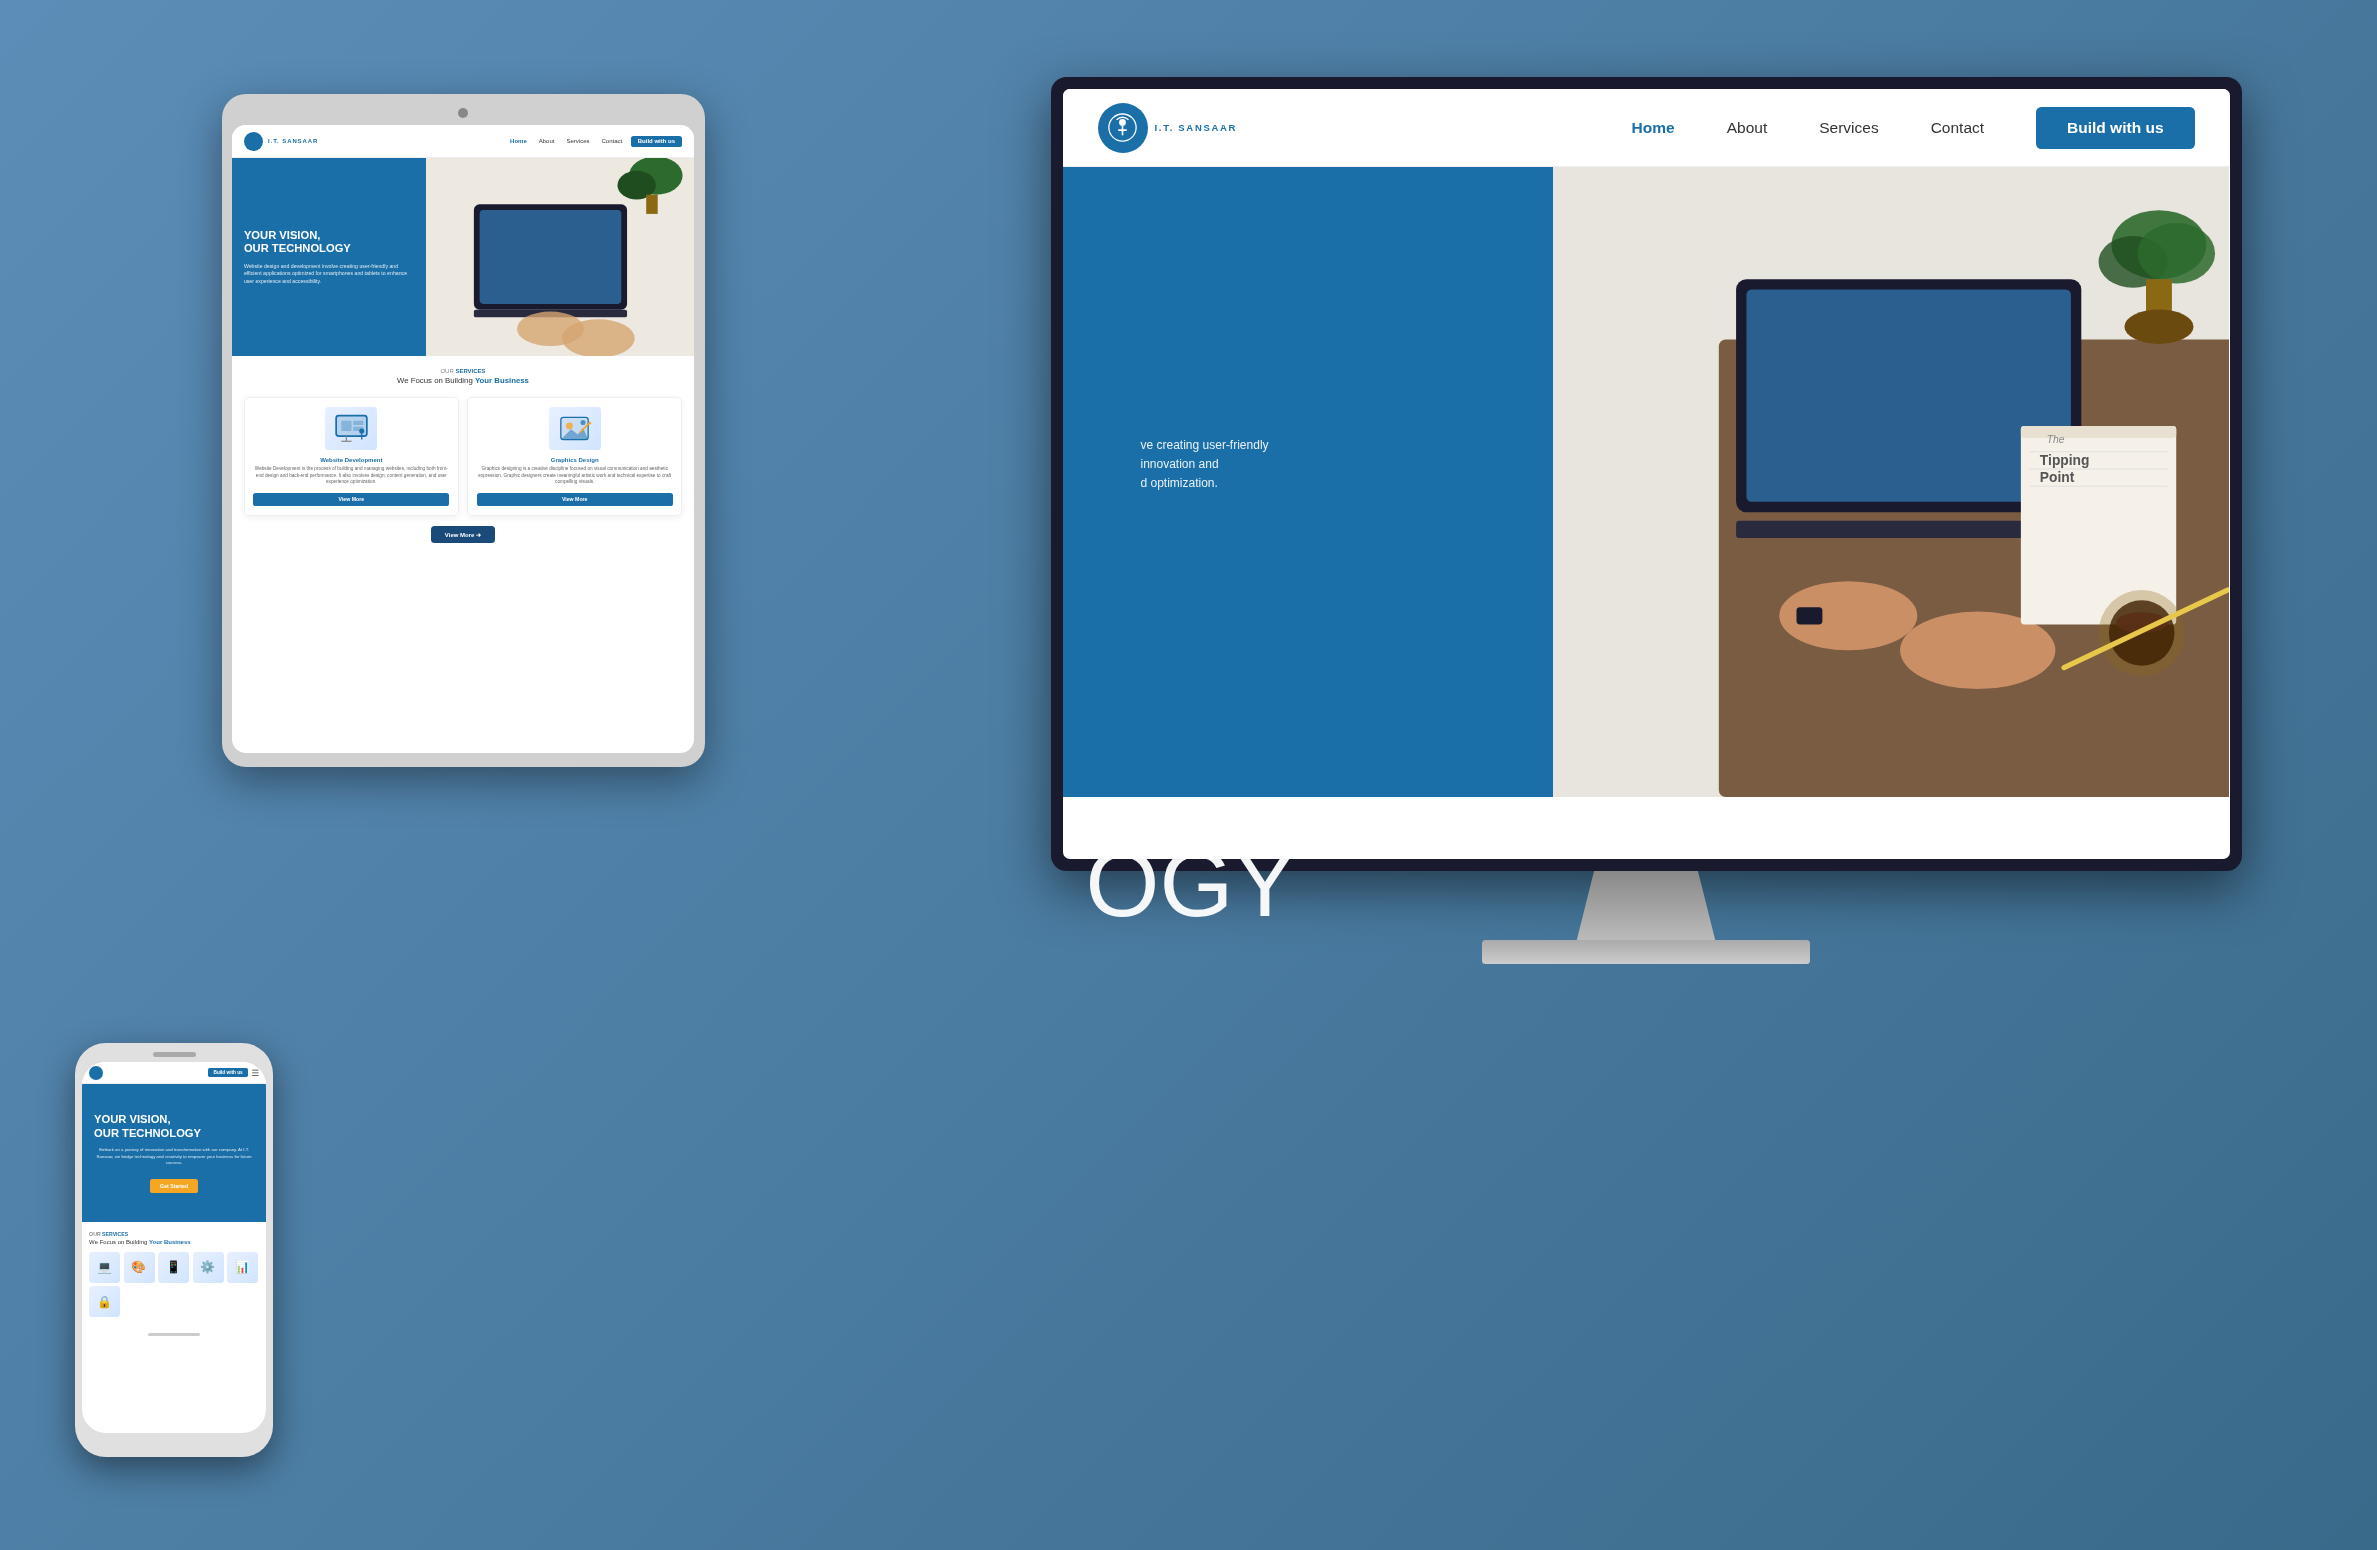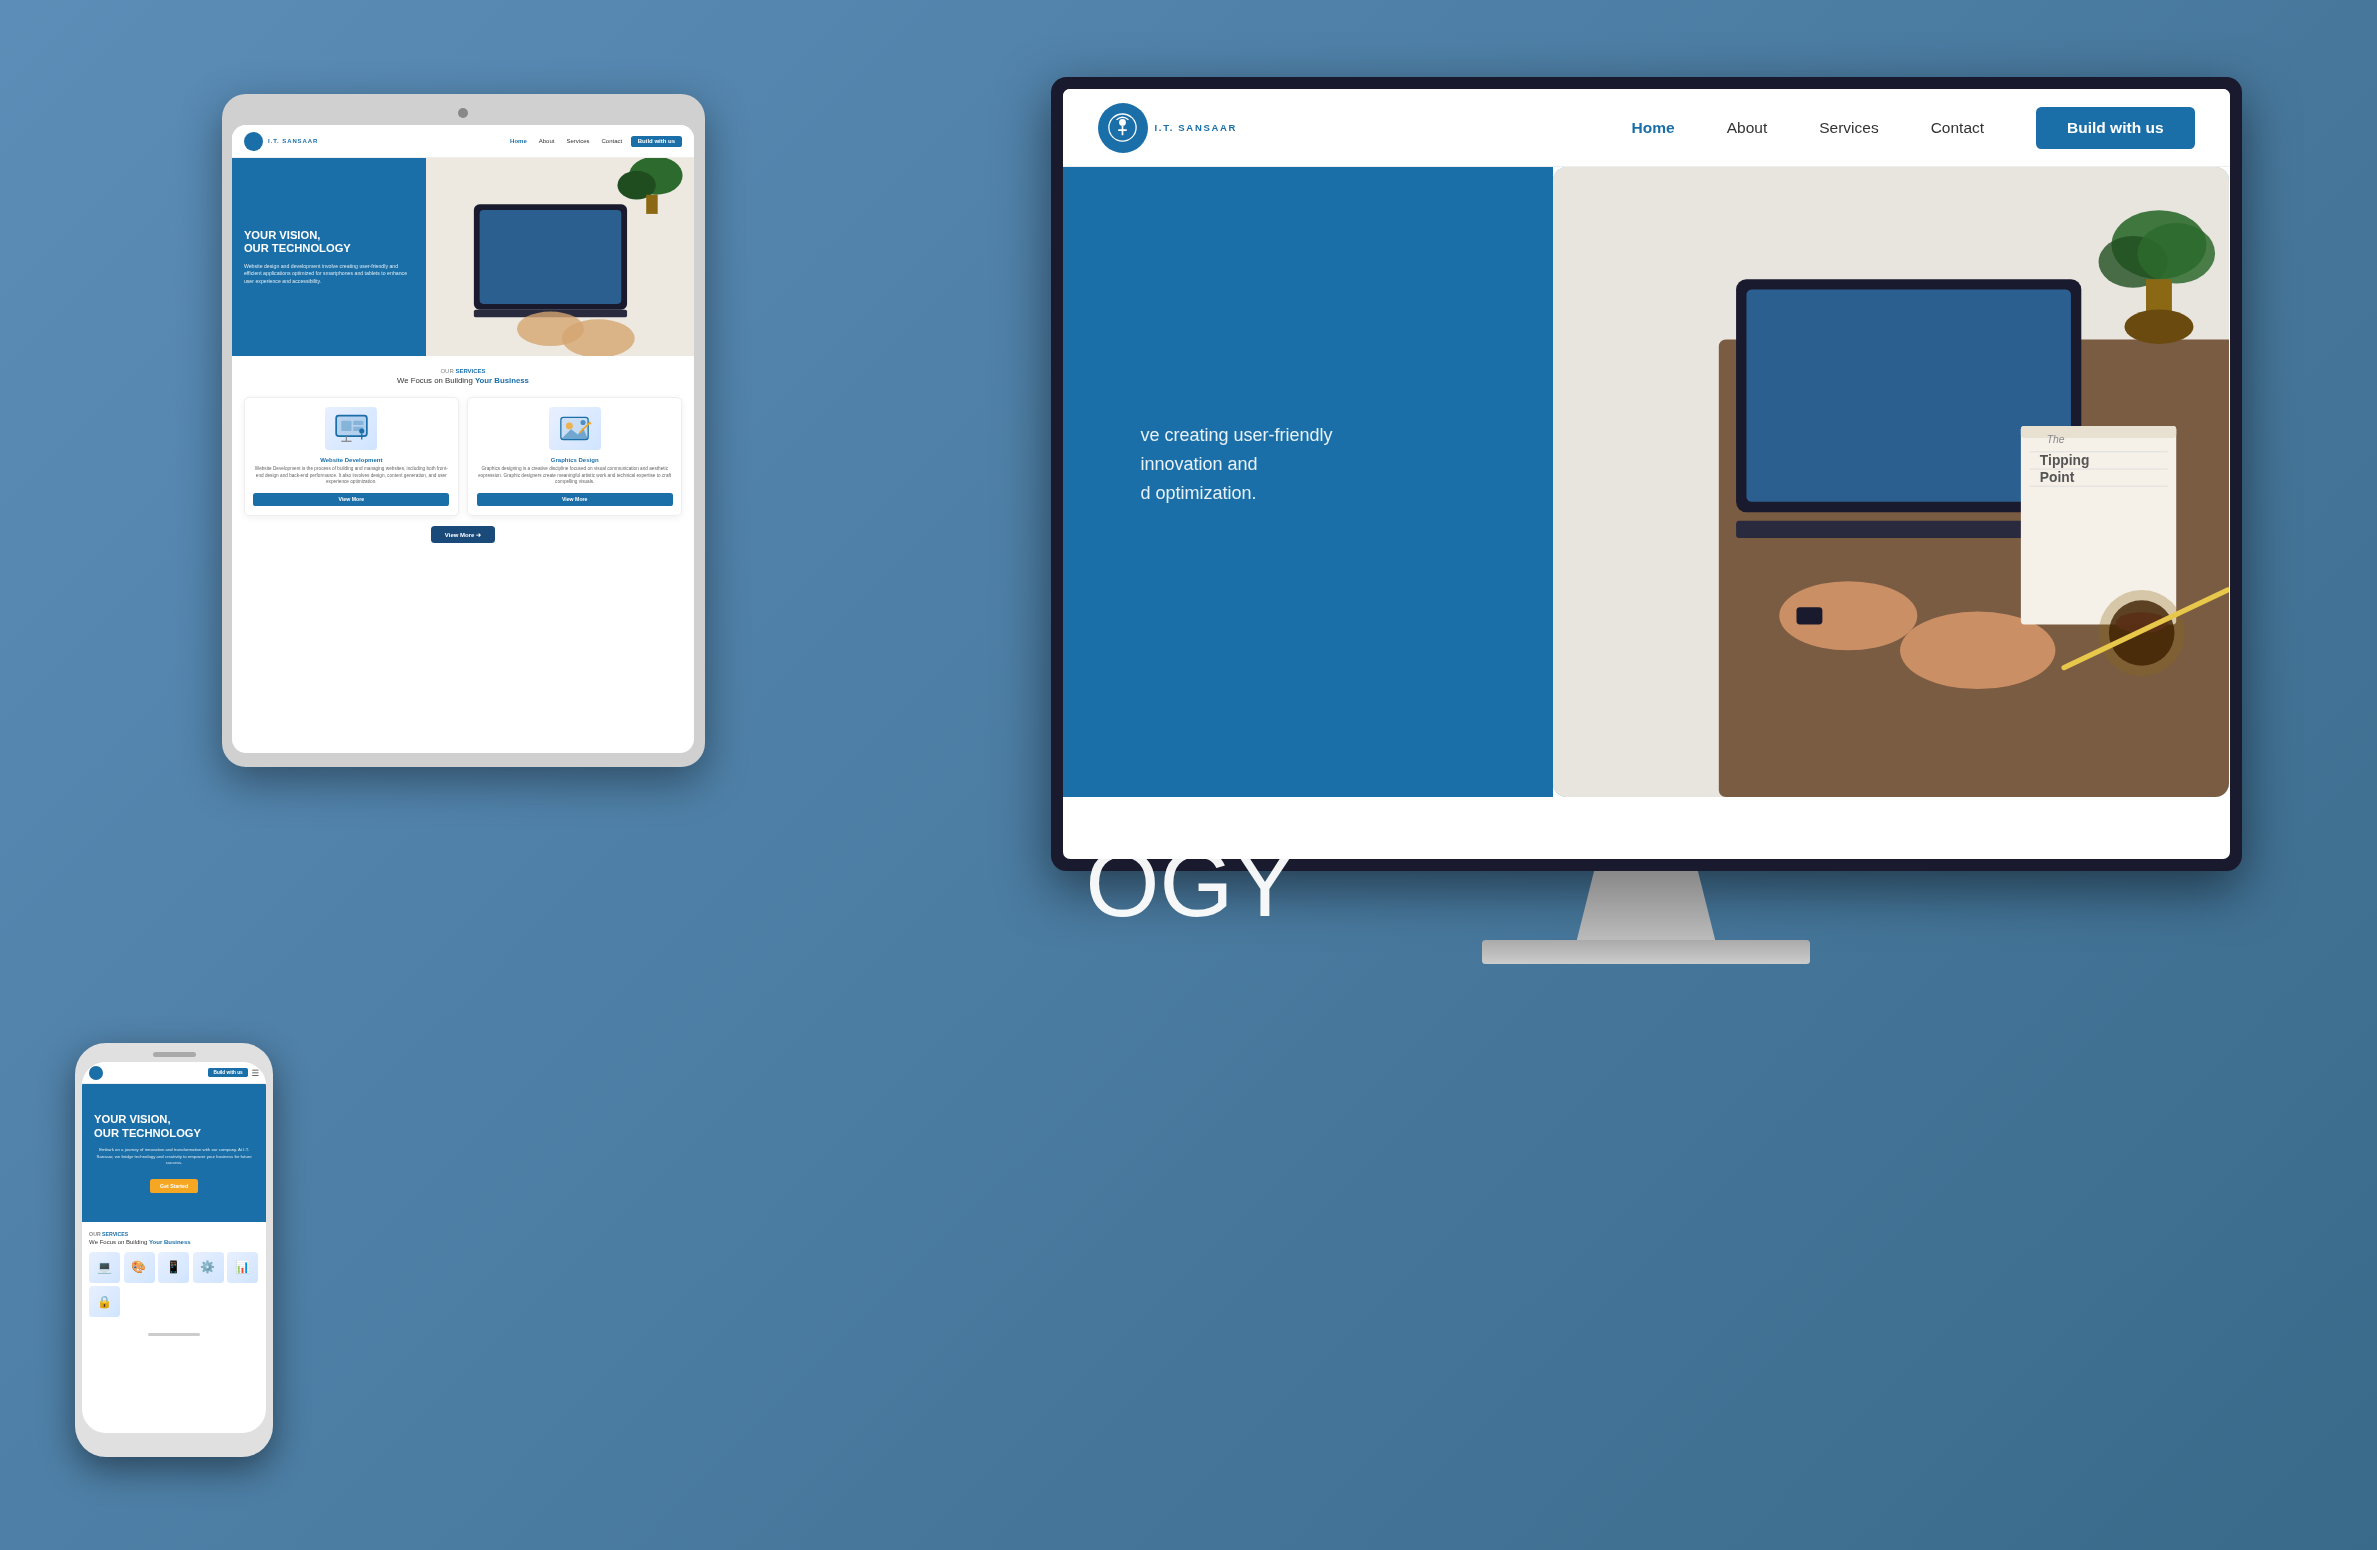"ve creating user-friendly" .hero-subtitle { font-size: 18px -> 12px }
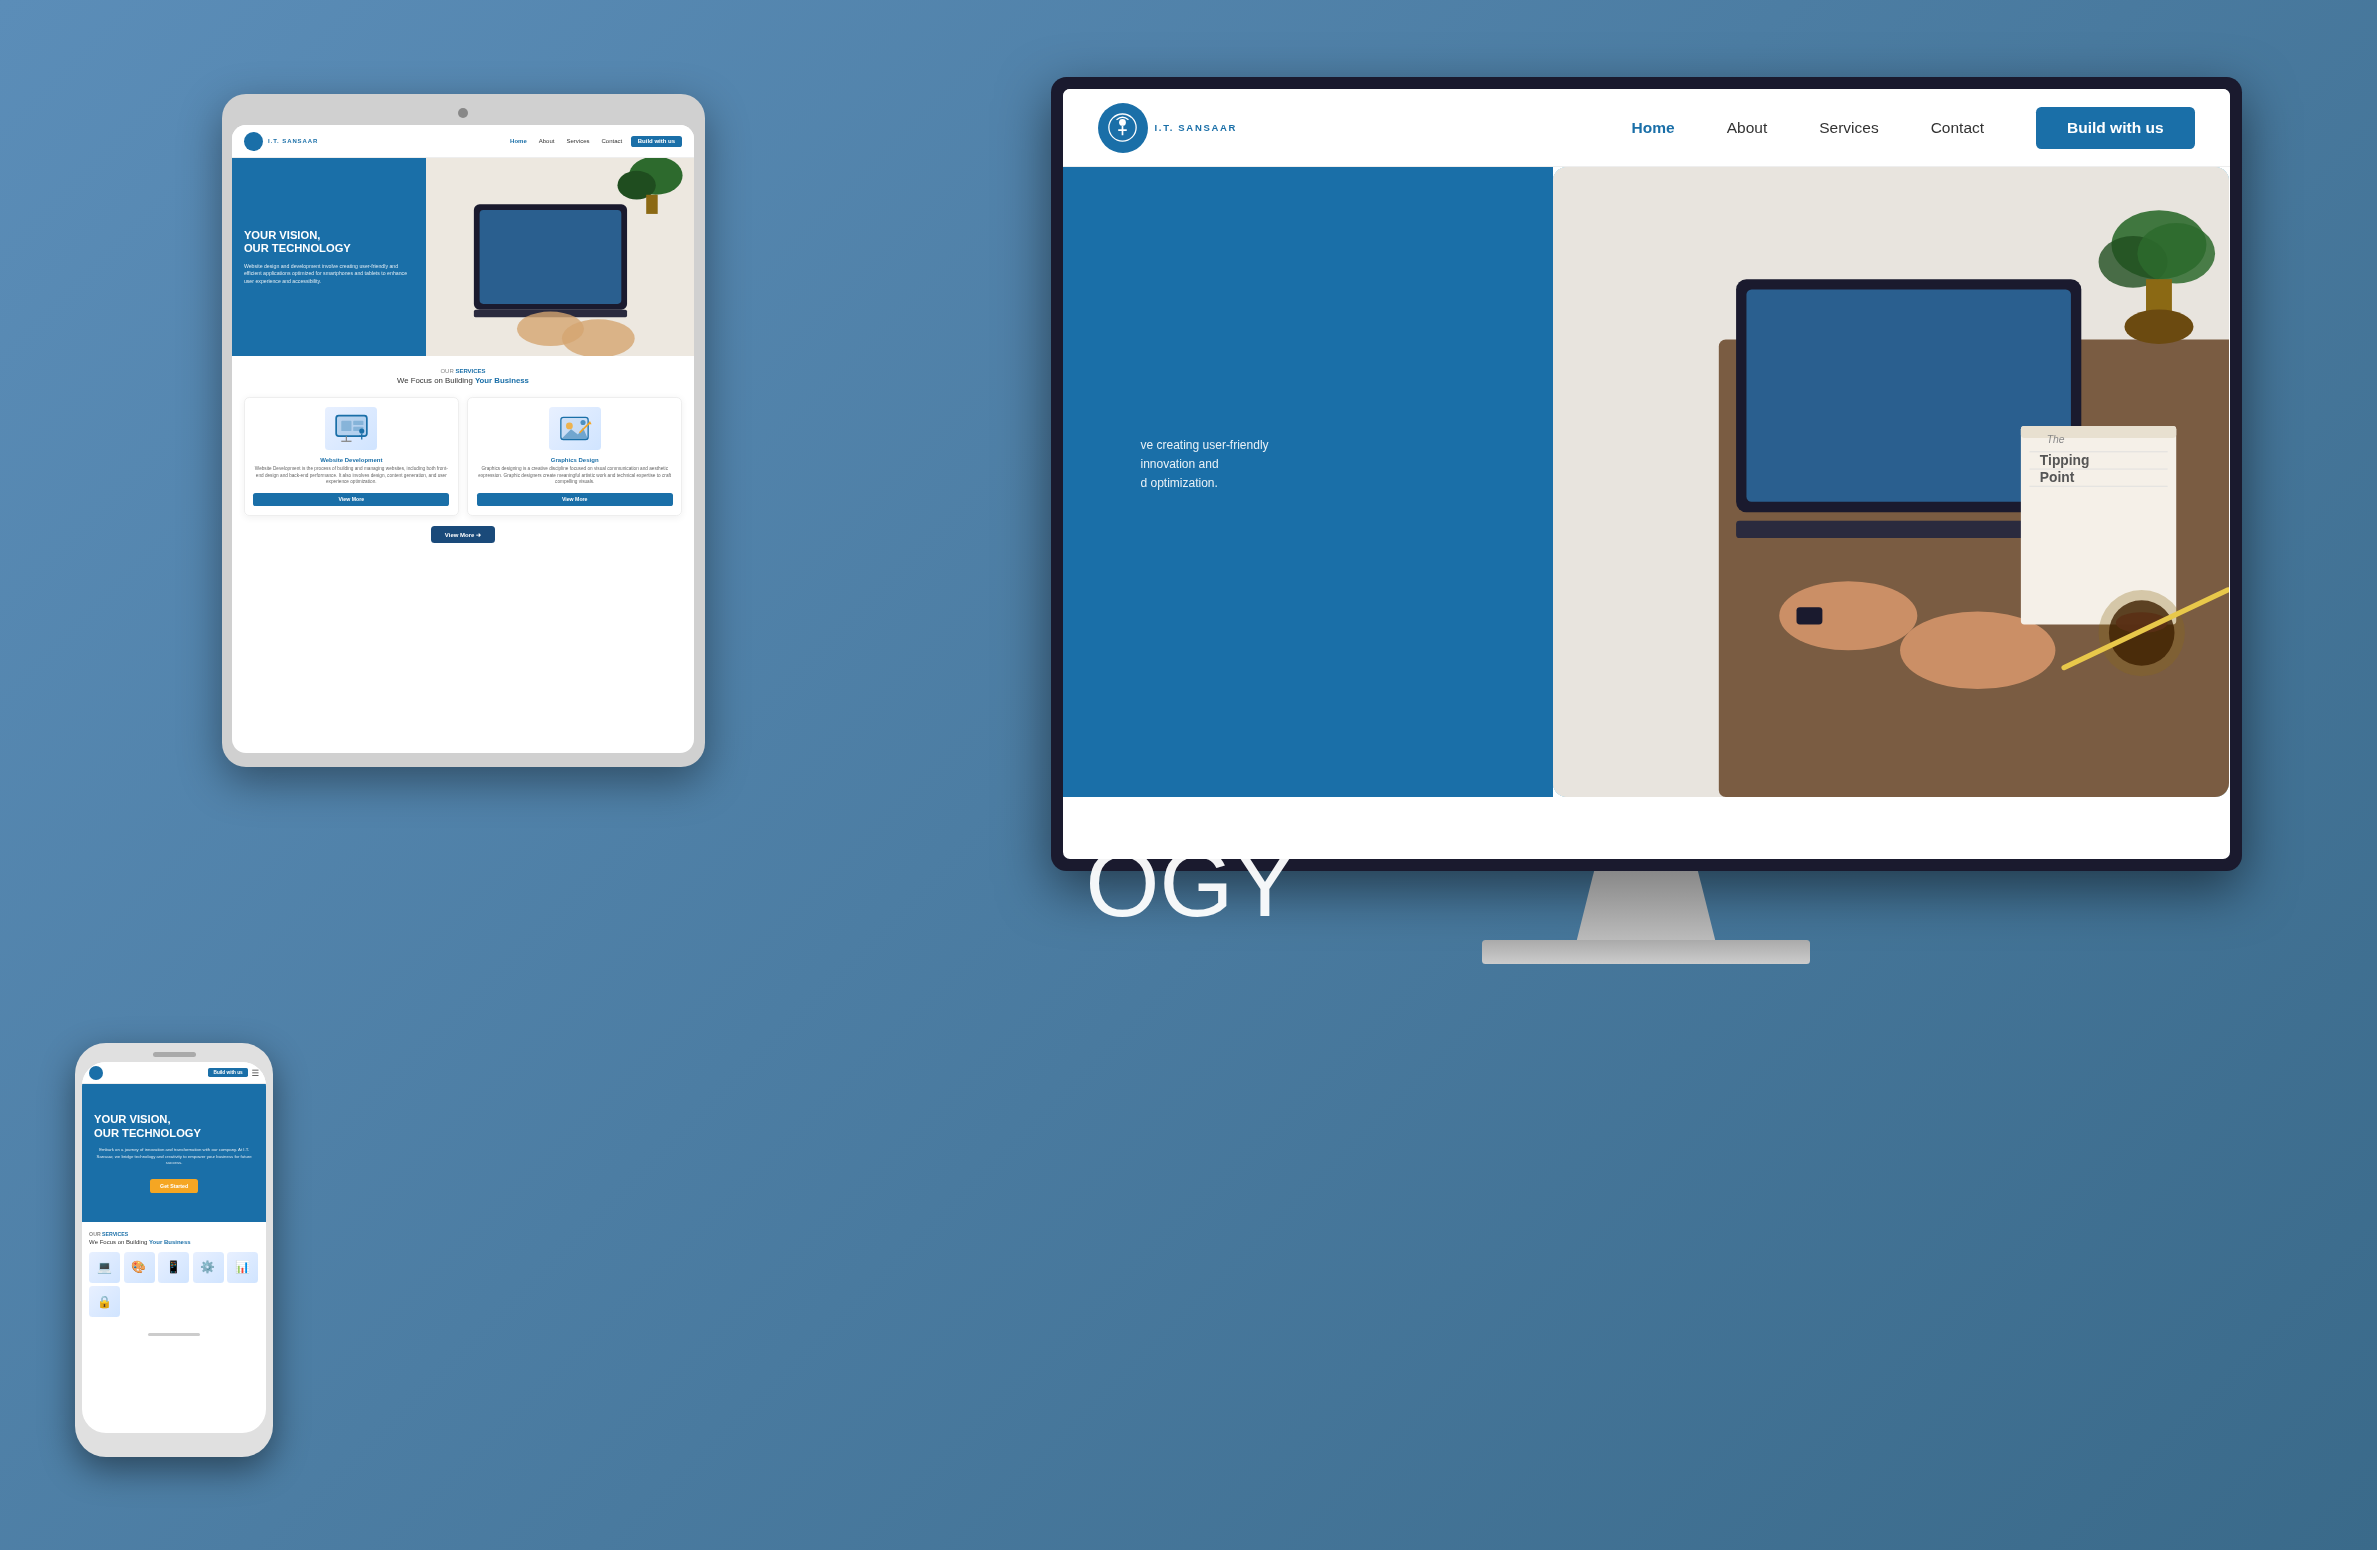"The" .desktop-hero-right { border-radius: 14px -> none }
